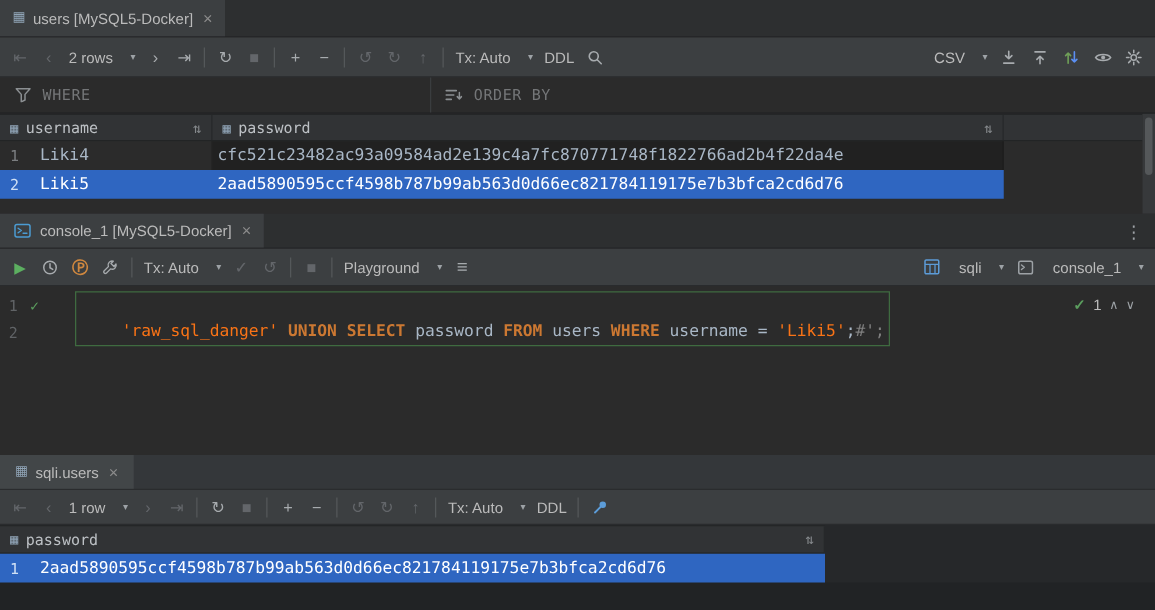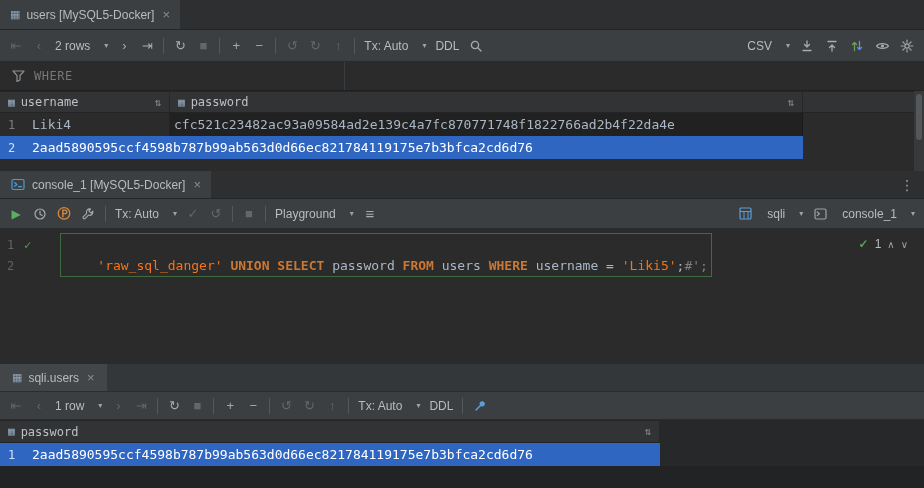"ORDER BY" div.filtercell { html: none -> <div> <span> <svg> <path></path> <path></path> </svg> </span> <span>ORDER BY</span> </div> }
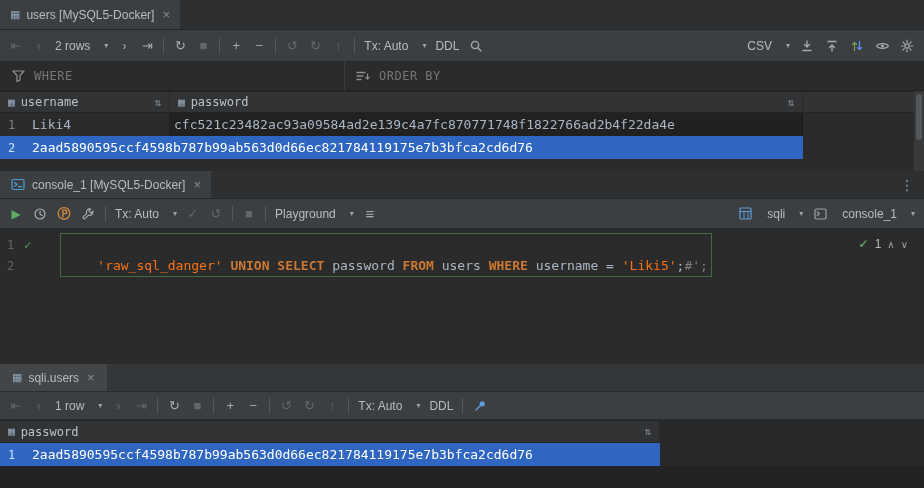"Liki5" div.cell { html: none -> <div>Liki5</div> }
